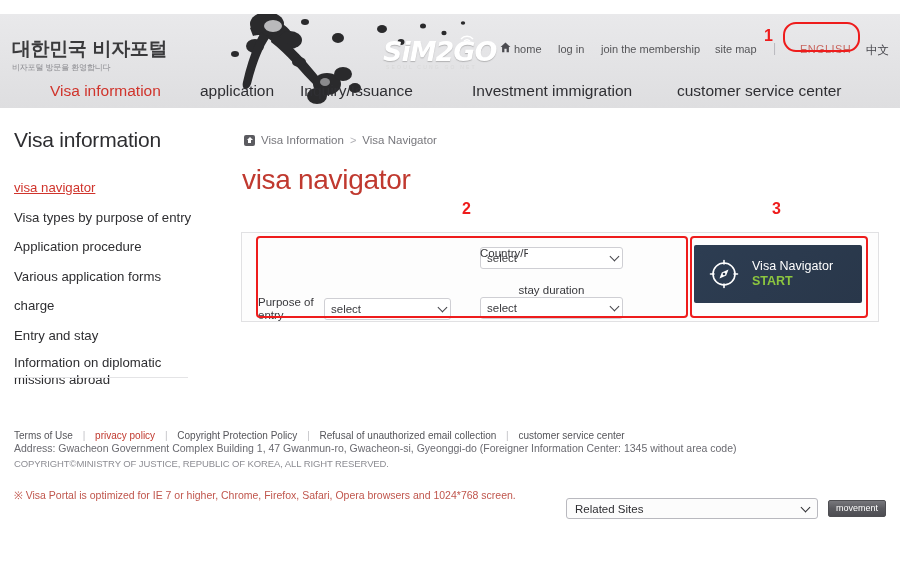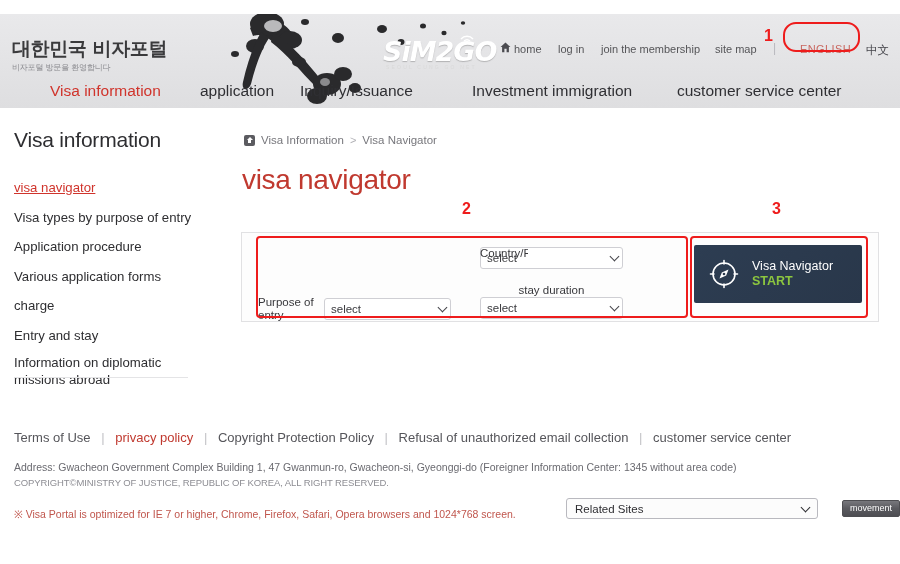"Terms of Use | privacy" .fnav { font-size: 13px -> 10px; margin-bottom: 15px -> 0 }
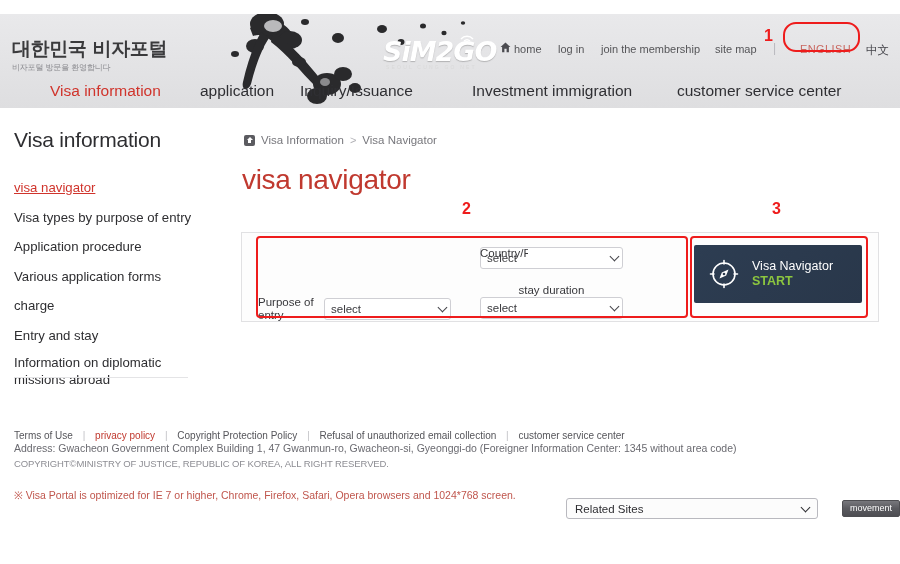"Related Sites" .related { gap: 24px -> 10px }
